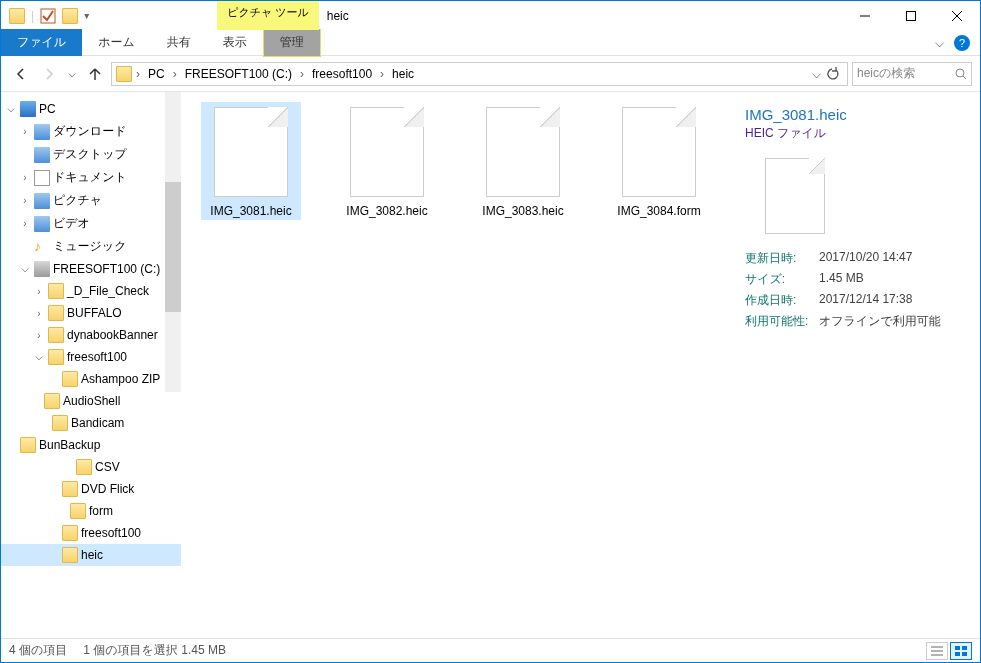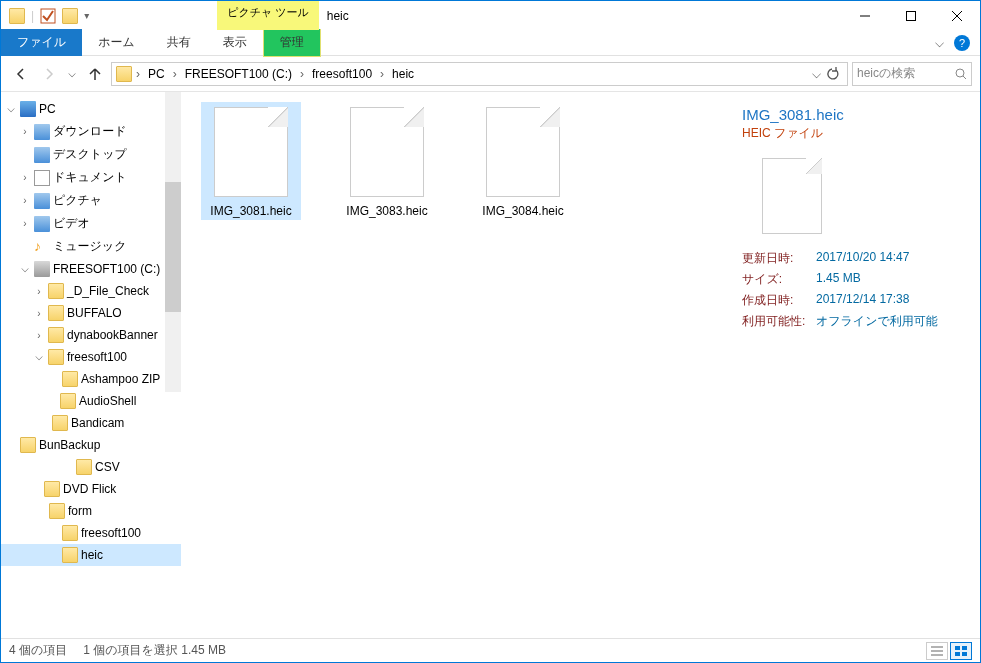"管理" .ribbon-tab.contextual { background: #22c55e -> #a3a3a3 }
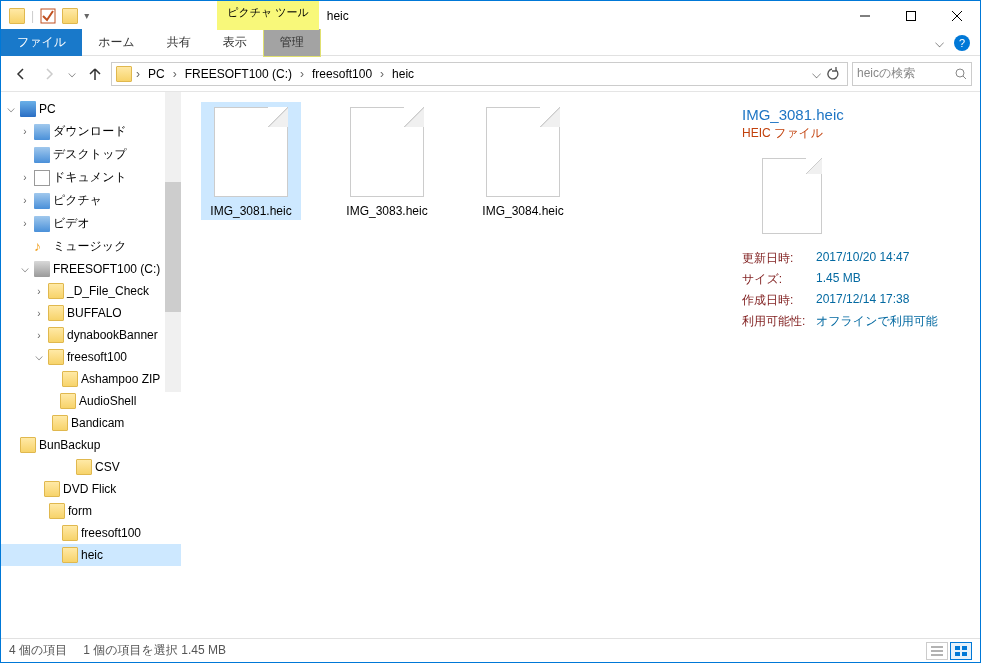"HEIC ファイル" .details-type { color: #c2410c -> #4c1d95 }
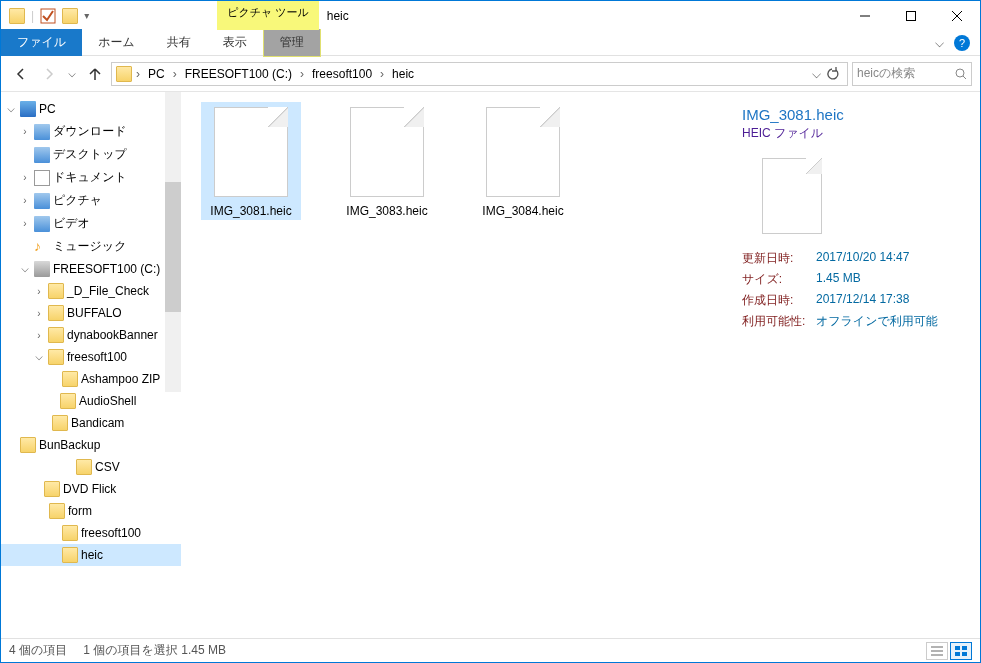"IMG_3082.heic" div.file-item { html: none -> <div> <div> <div></div> </div> <div>IMG_3082.heic</div> </div> }
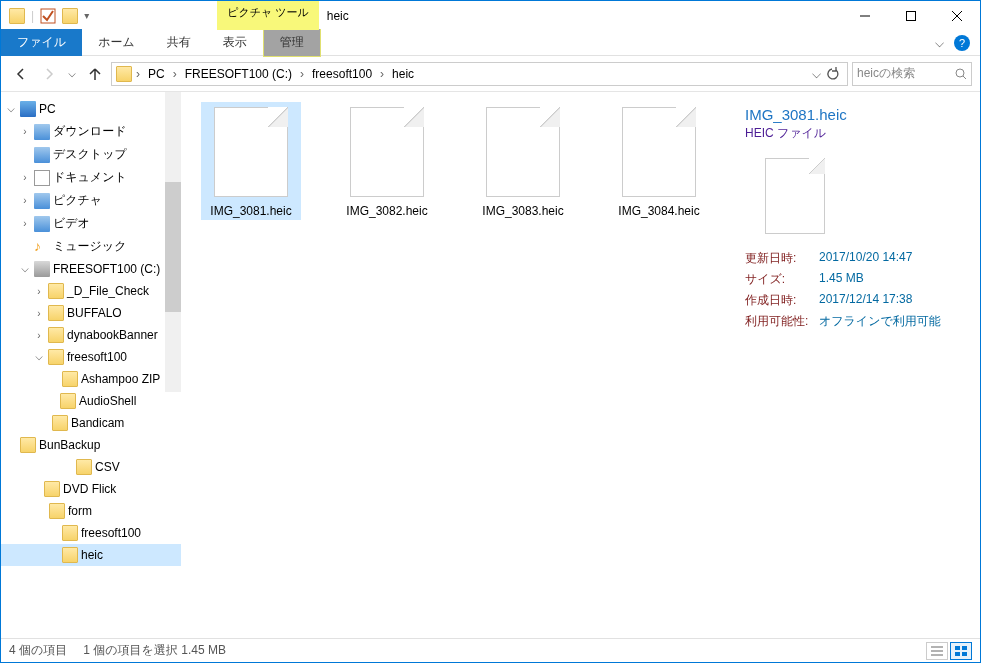"IMG_3084.heic" div.file-label { text: 3084.heic -> 3084.form }
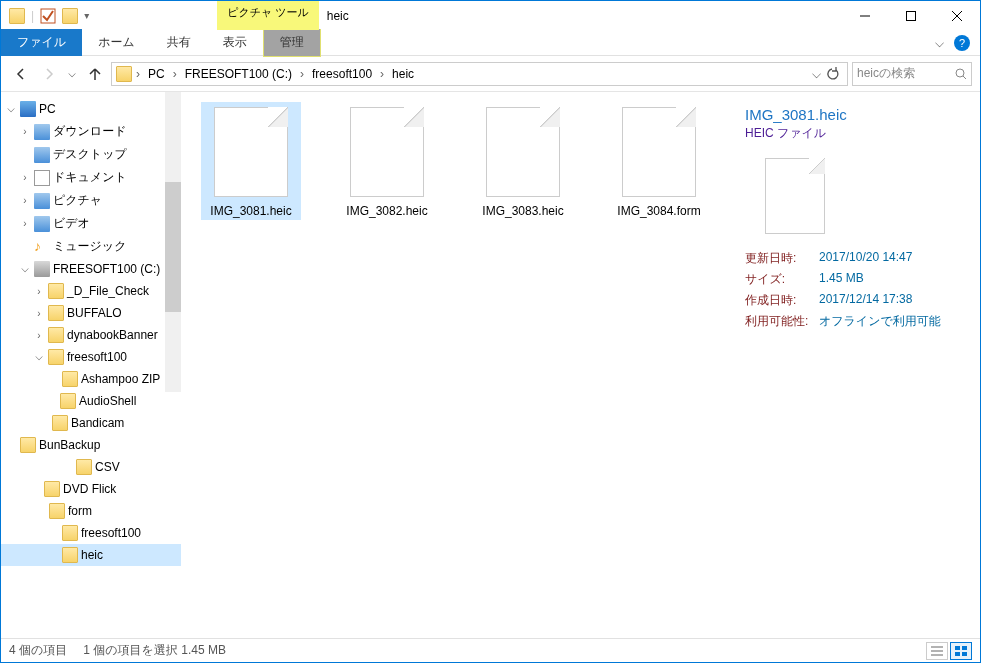"更新日時:" .details-label { color: #7f1d1d -> #0f766e }
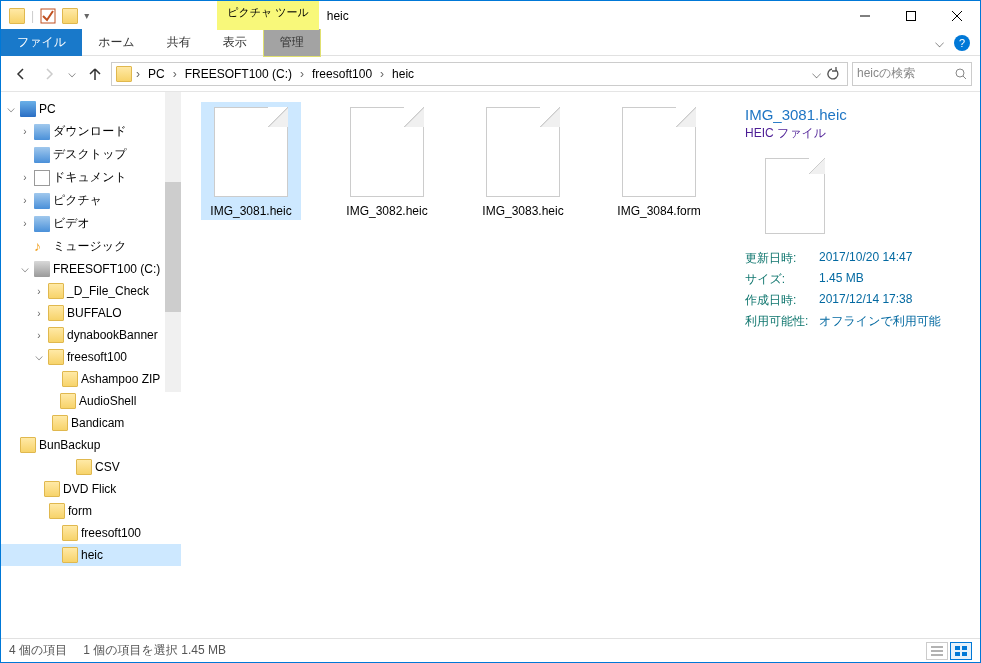"2017/10/20 14:47" .details-value { color: #0369a1 -> #404040 }
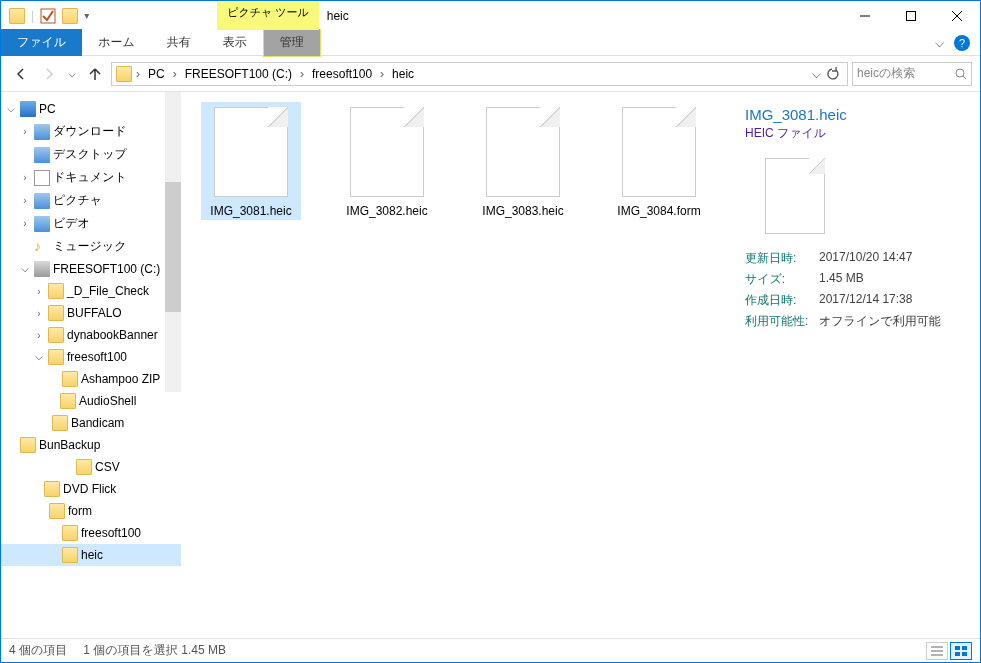"AudioShell" div.tree-item { padding-left: 44px -> 28px }
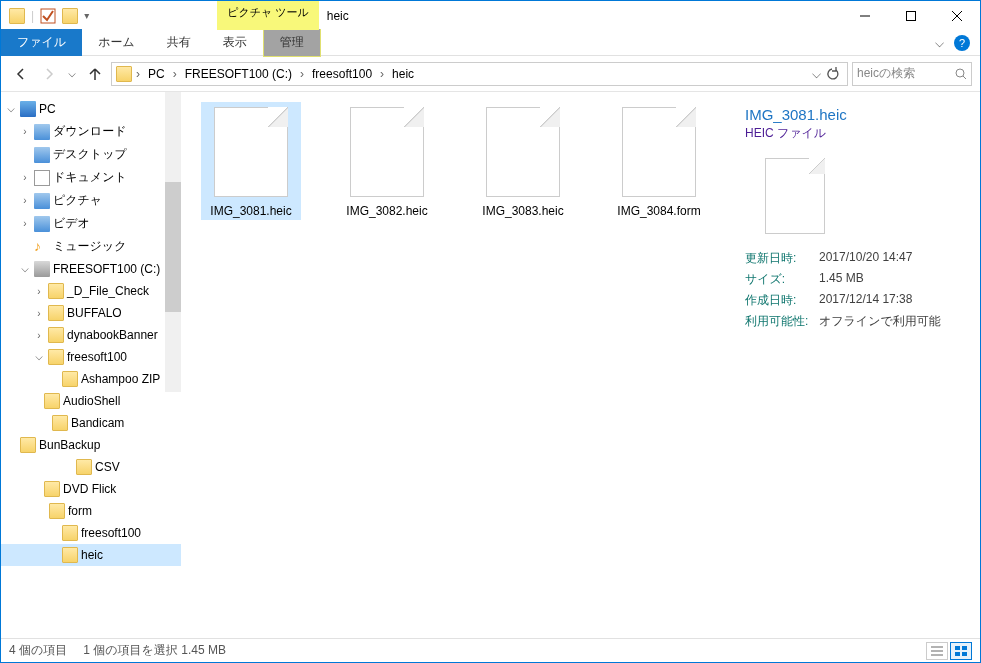"DVD Flick" div.tree-item { padding-left: 28px -> 46px }
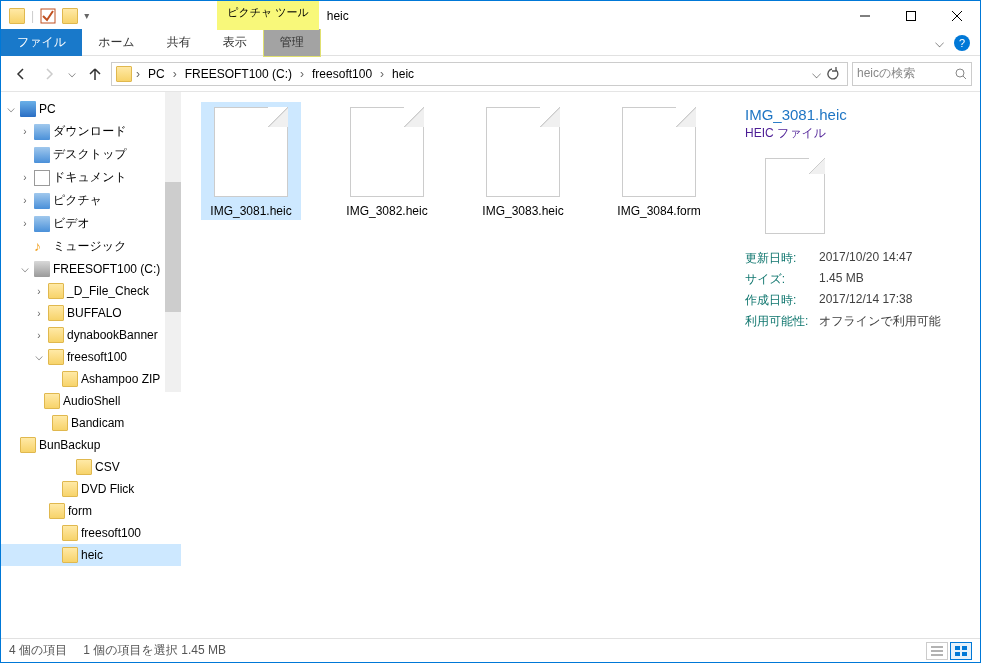"form" div.tree-item { padding-left: 33px -> 54px }
